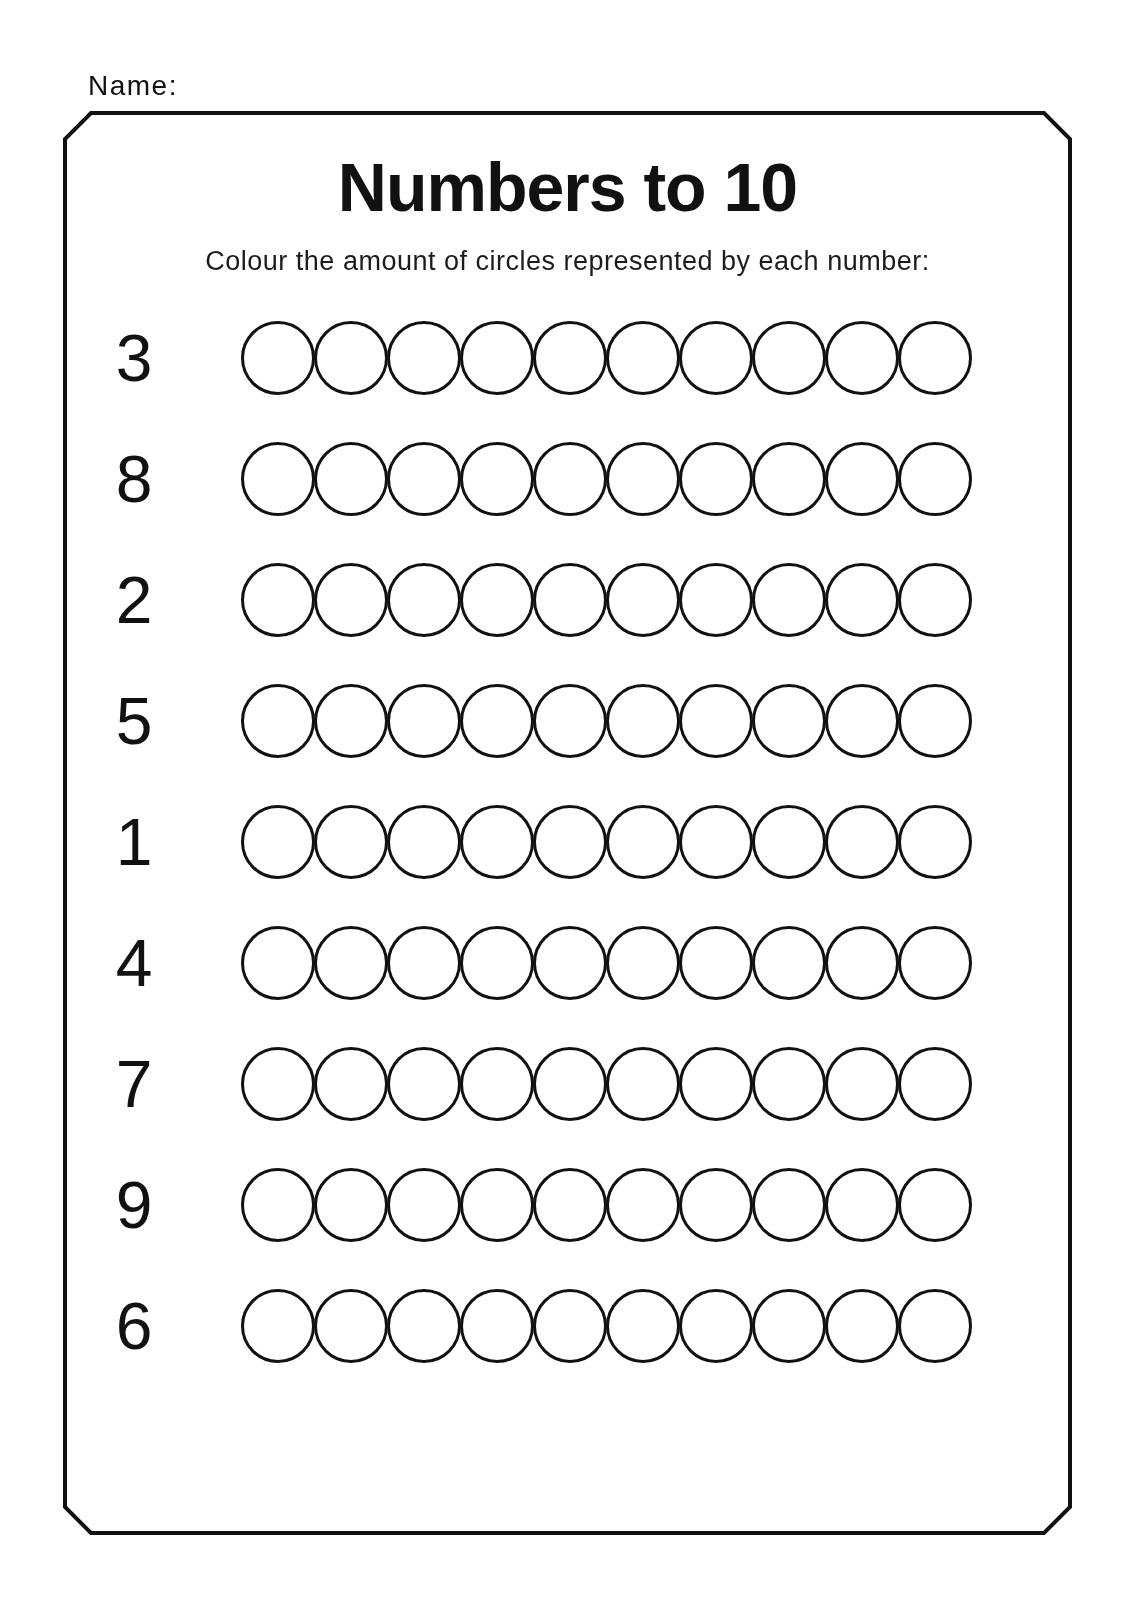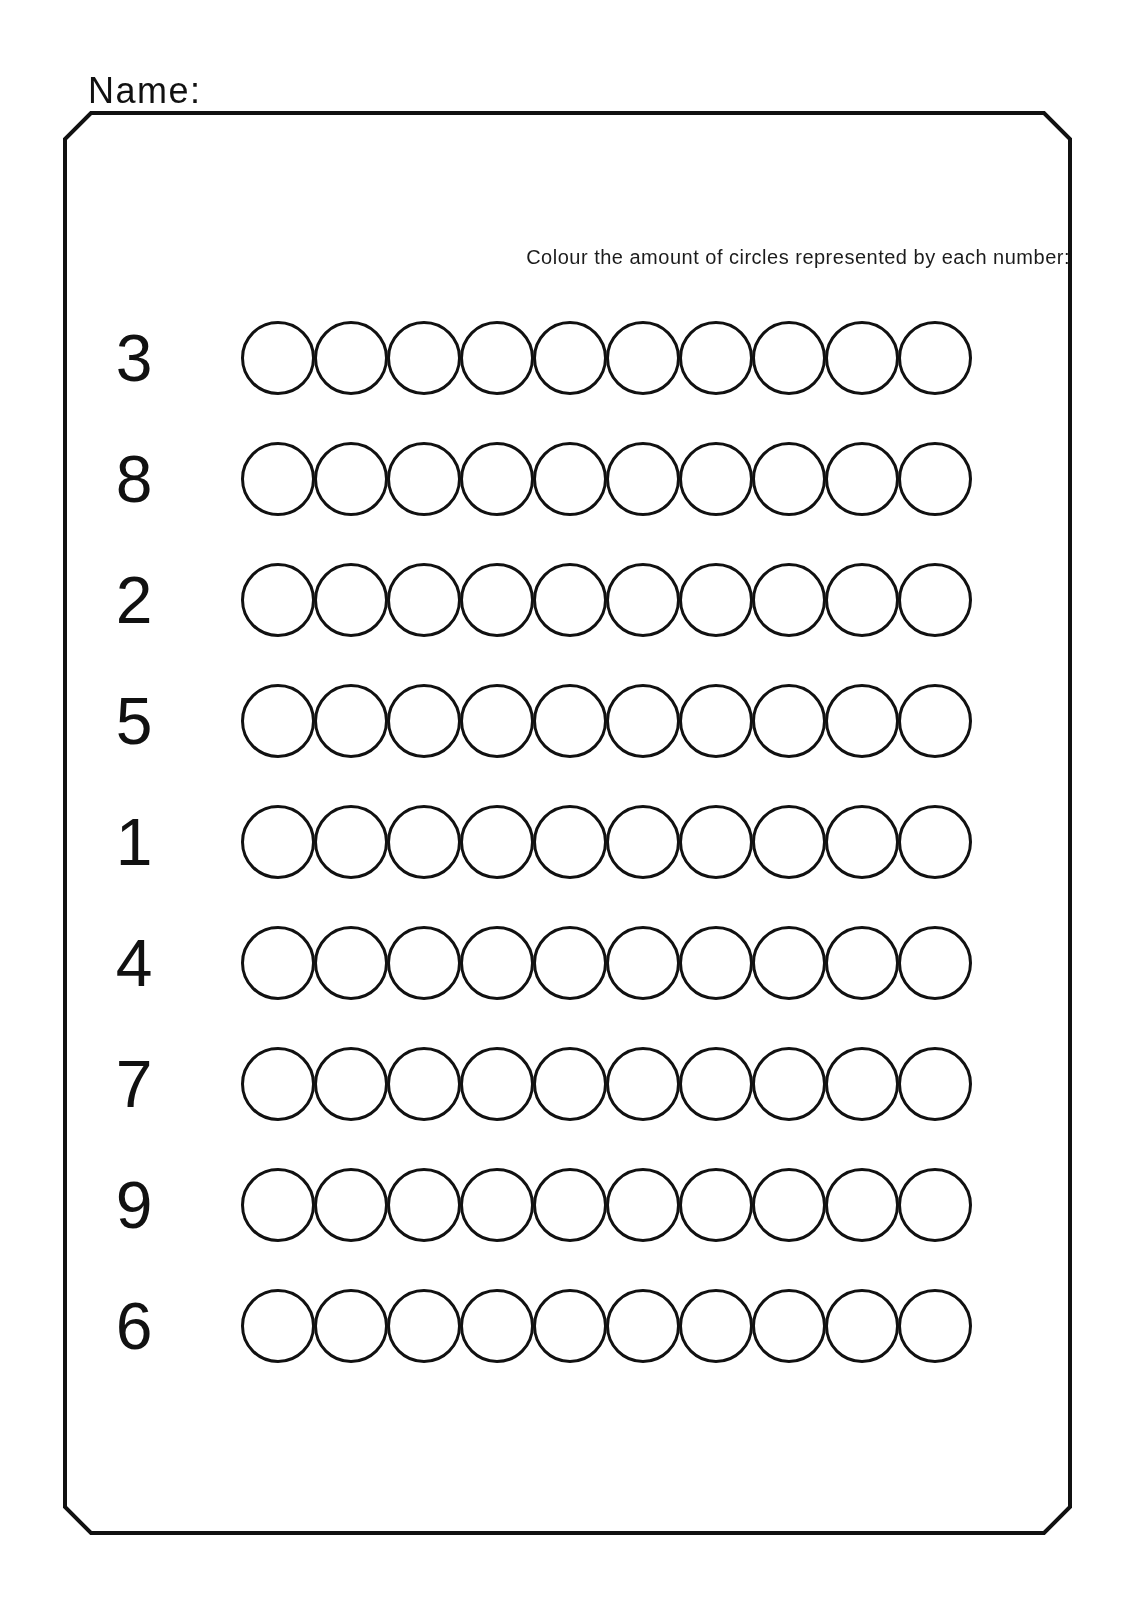"Name:" .name-label { font-size: 36px -> 28px }
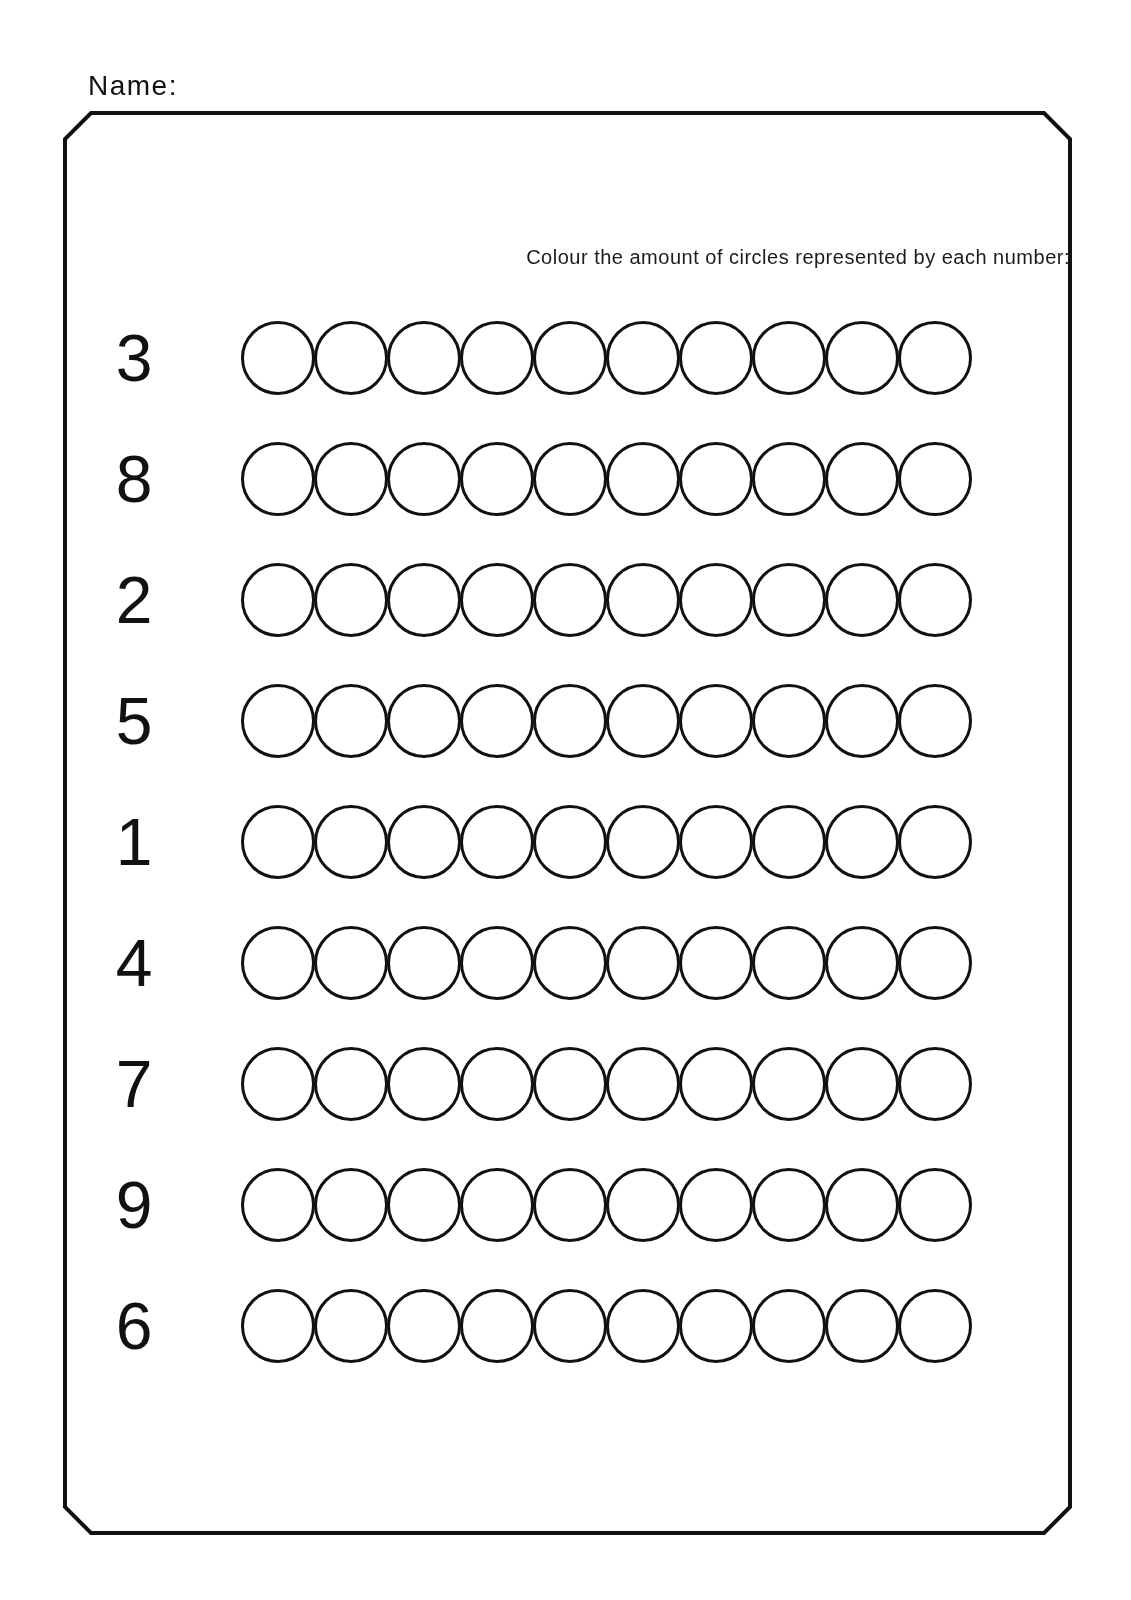"Numbers to 10" div.title { html: none -> <div>Numbers to 10</div> }
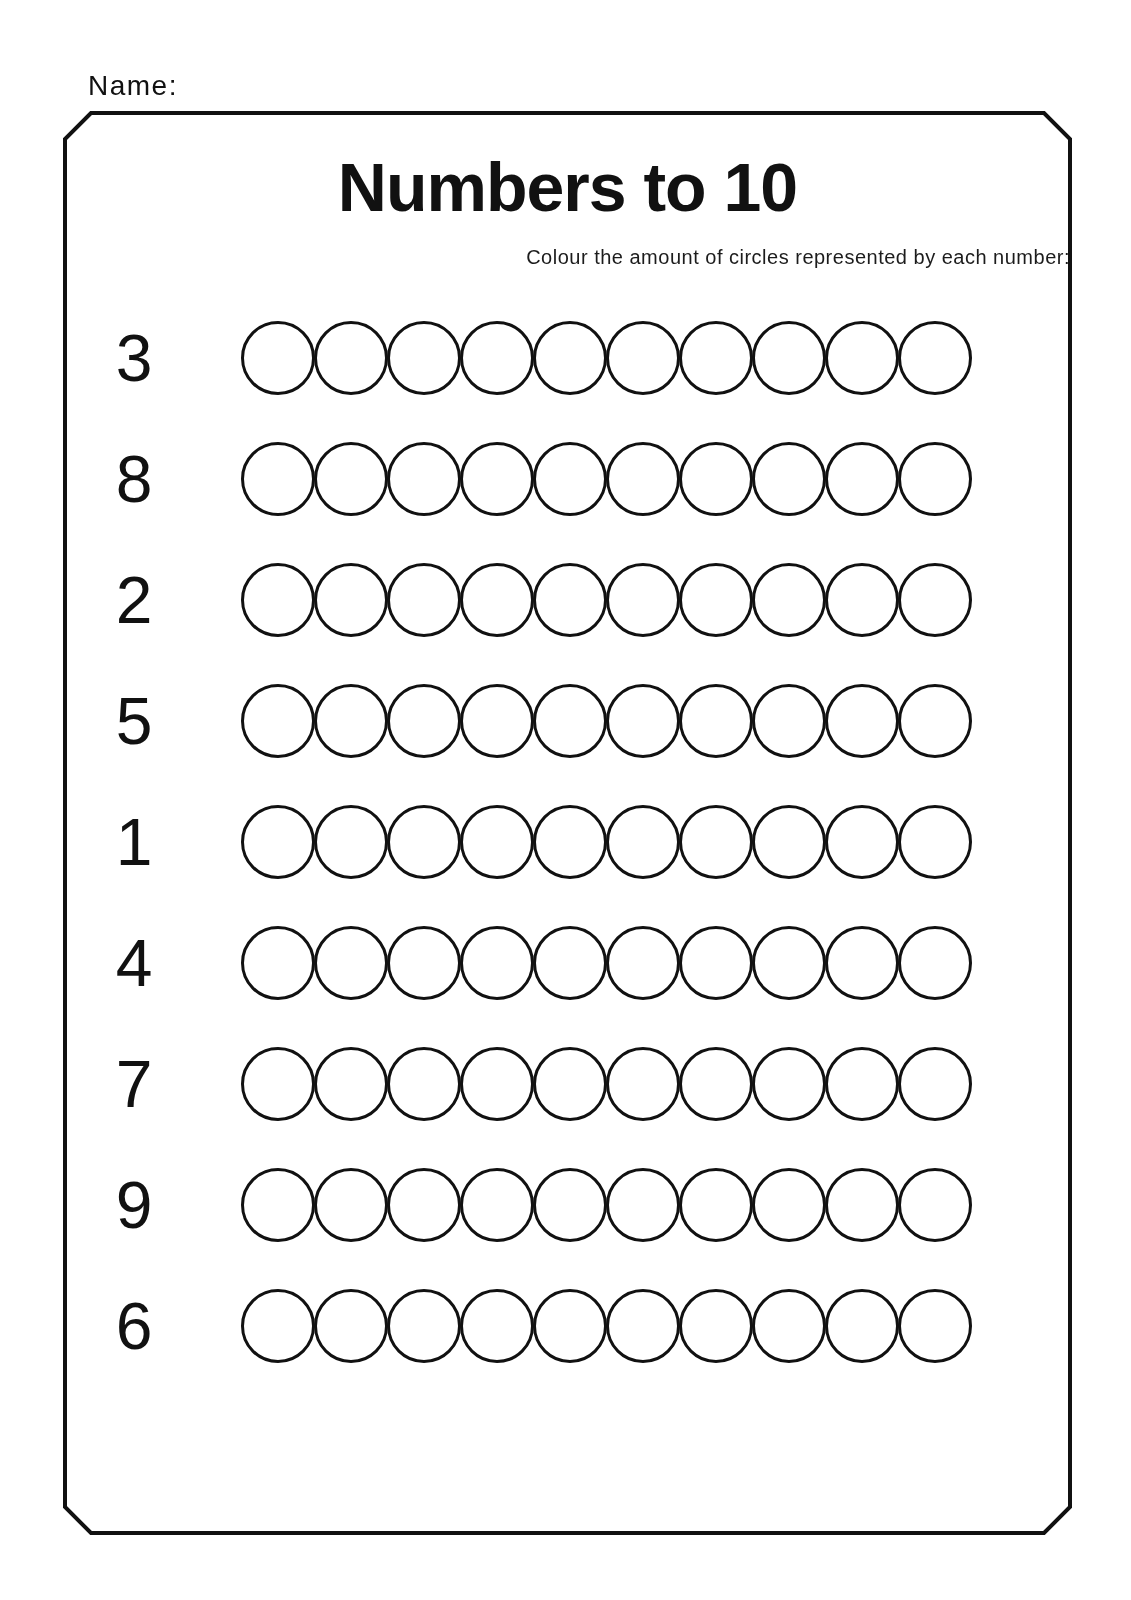"Colour the amount of circles" .instruction { font-size: 20px -> 27px; text-align: right -> center }
